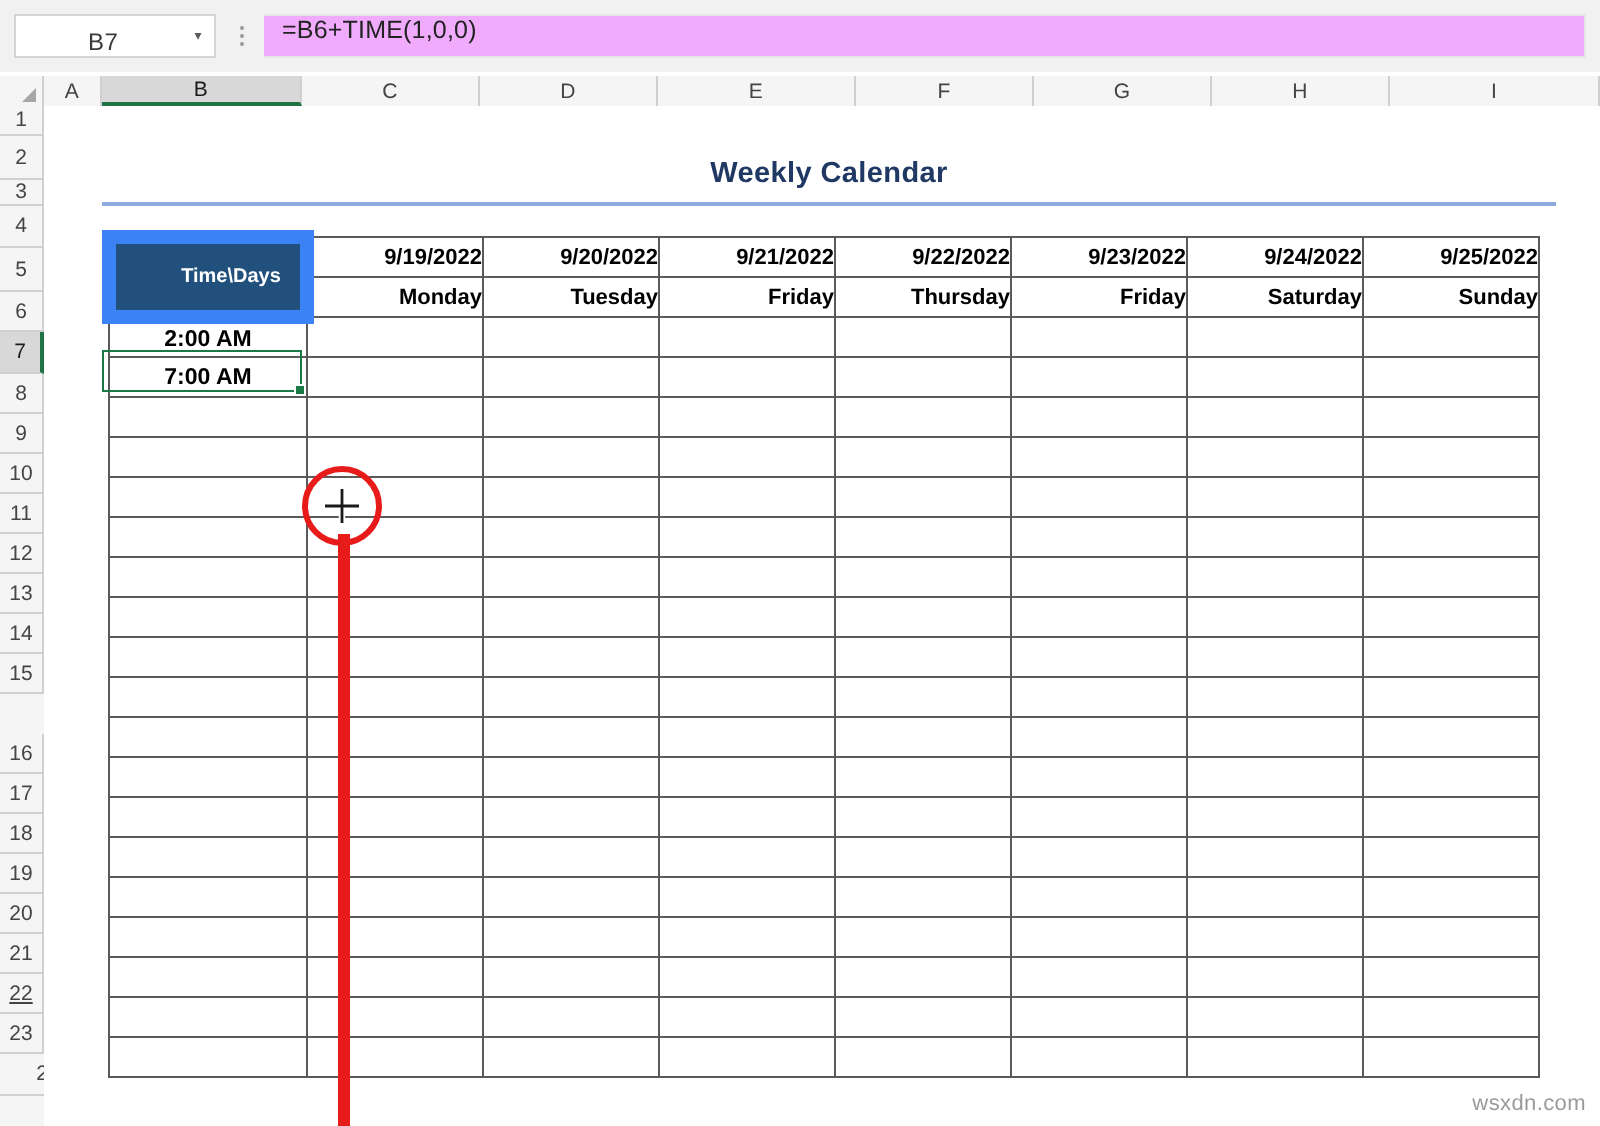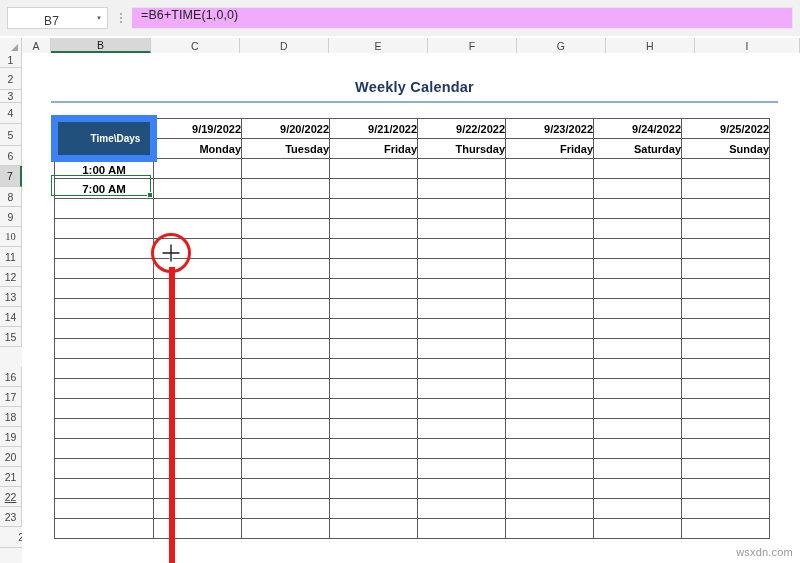"1:00 AM" td.time { text: 1:00 -> 2:00 }
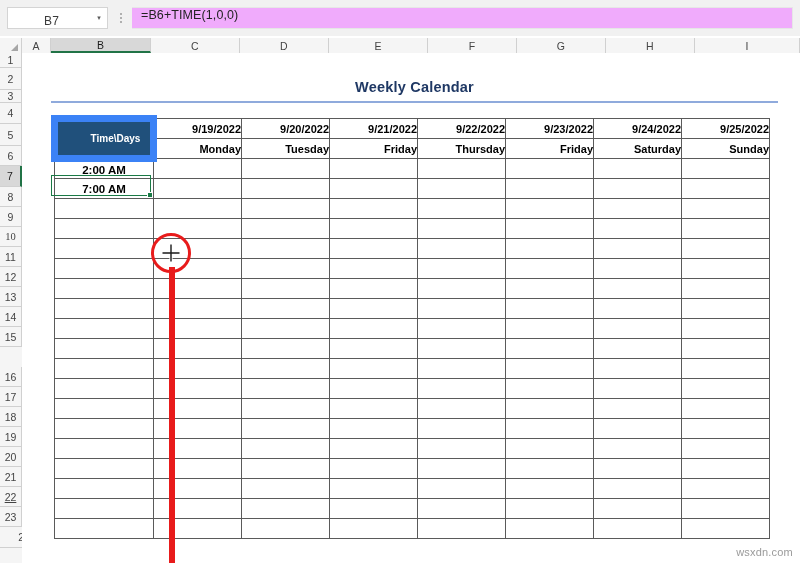"10" div.rowh { font-family: Liberation Serif, serif -> none }
